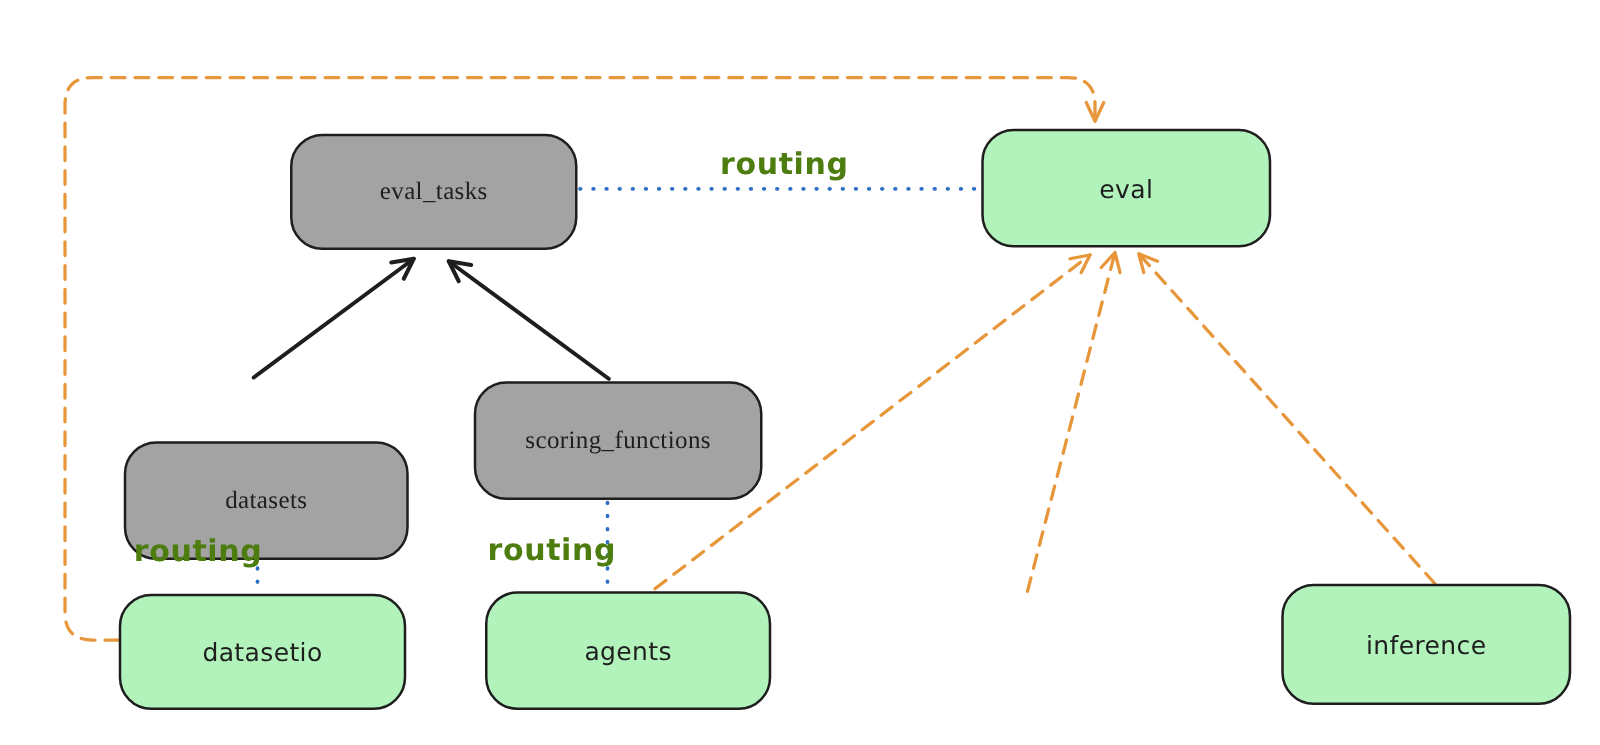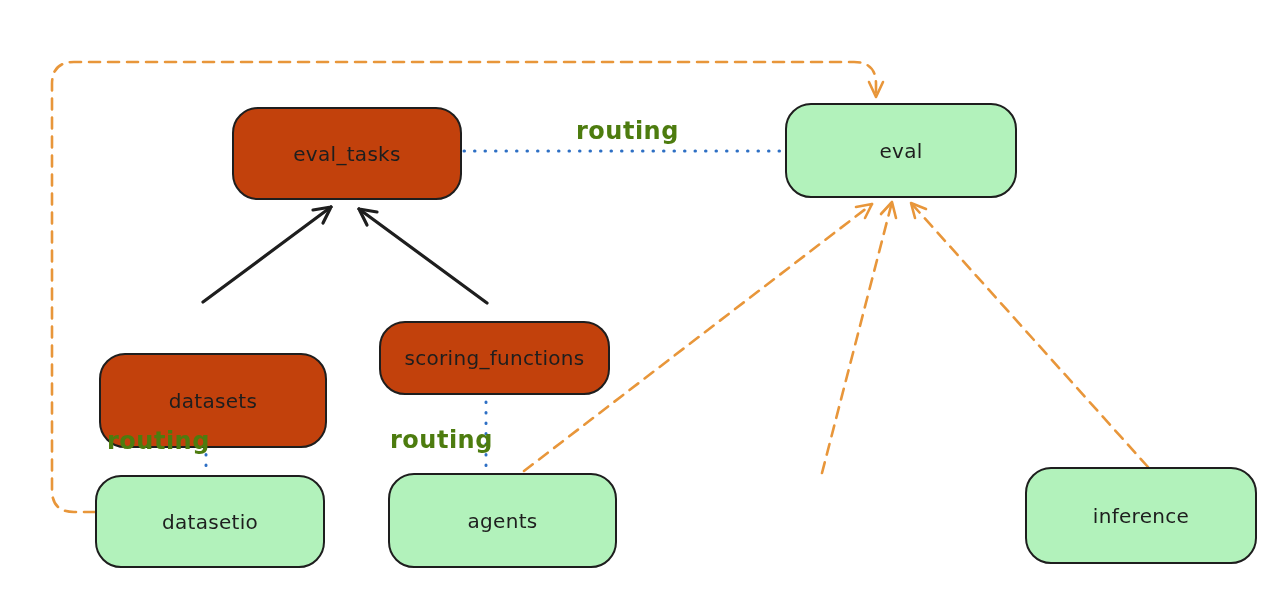"eval_tasks" .node.blue { background: #c2410c -> #a3a3a3; font-family: none -> Liberation Serif, serif }
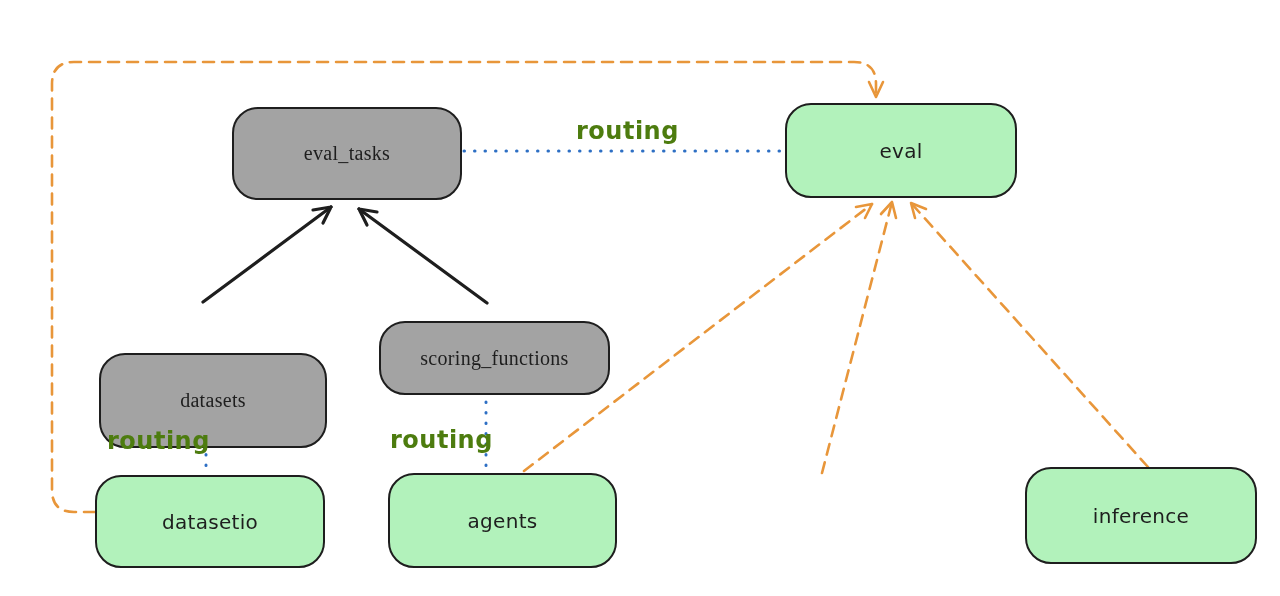"scoring_functions" #n-scoring_functions { height: 74px -> 95px; top: 321px -> 305px }
